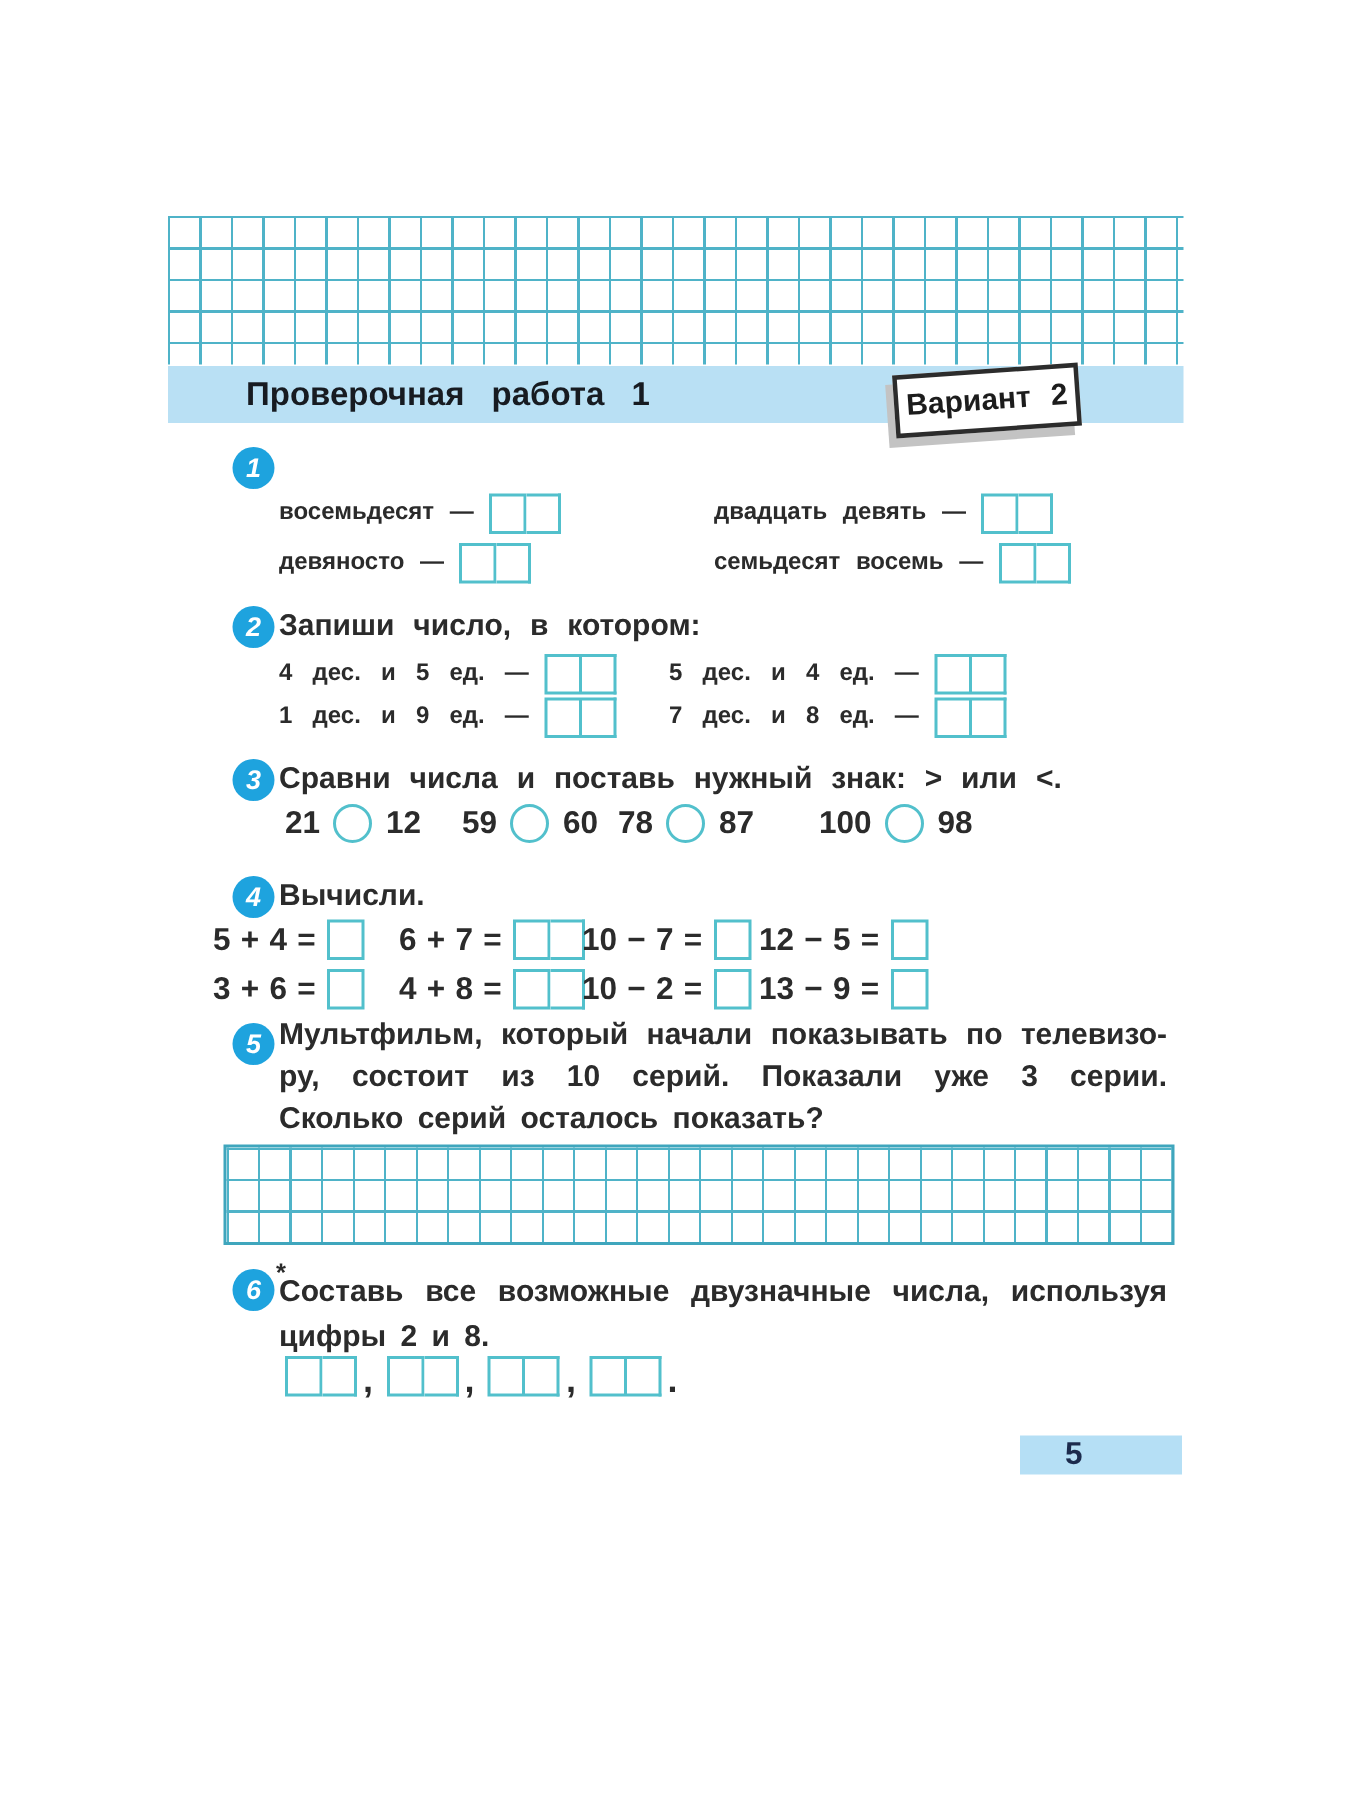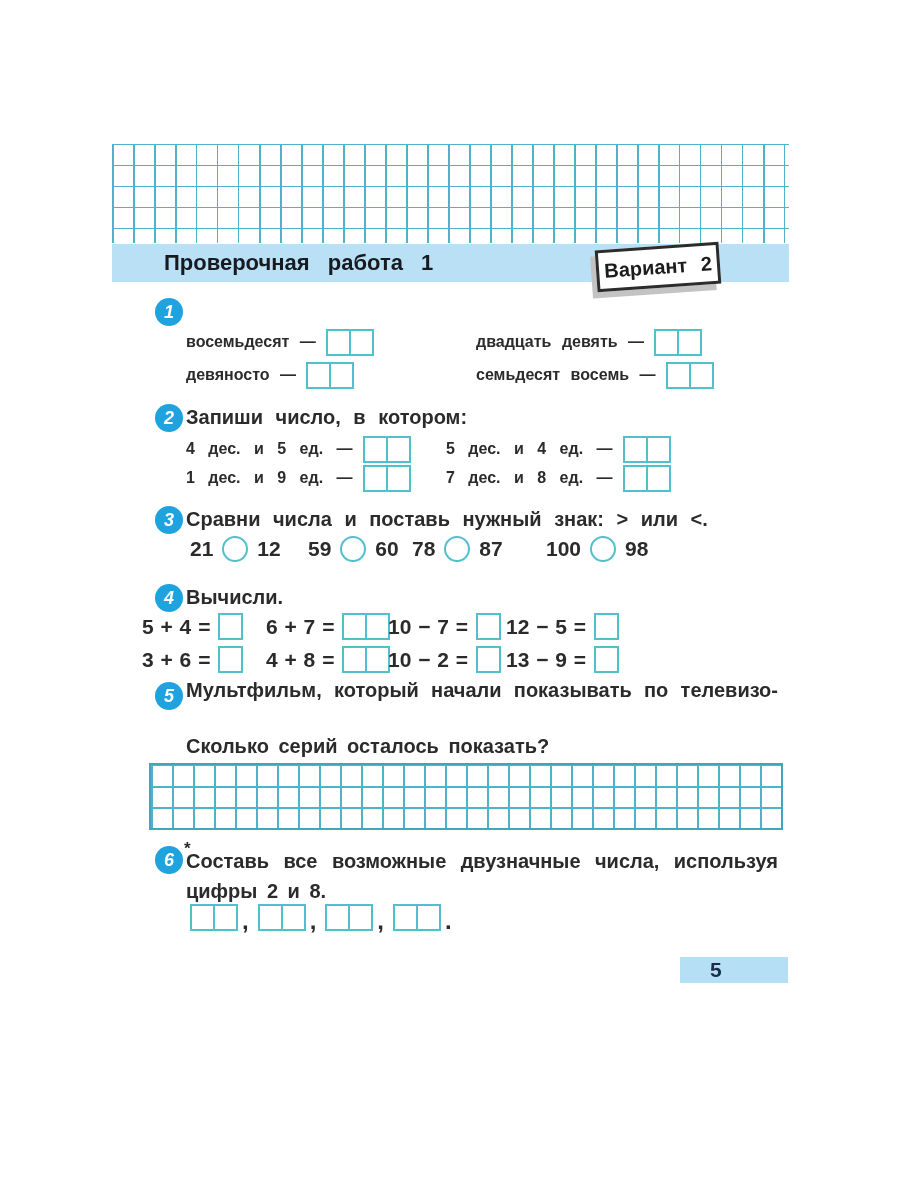"ру, состоит из 10 серий." div.tline { html: none -> <div>ру, состоит из 10 серий. Показали уже 3 серии.</div> }
